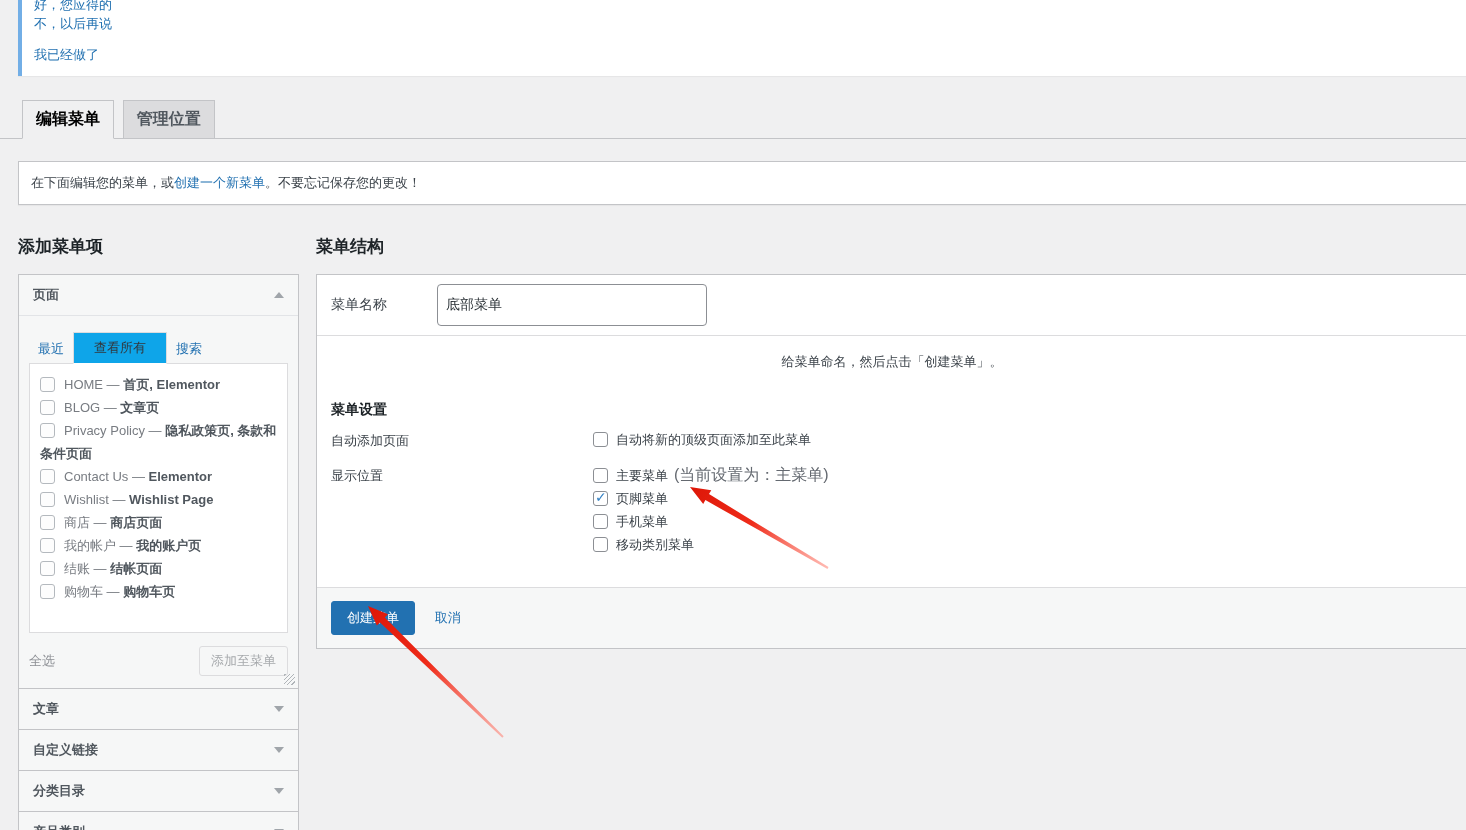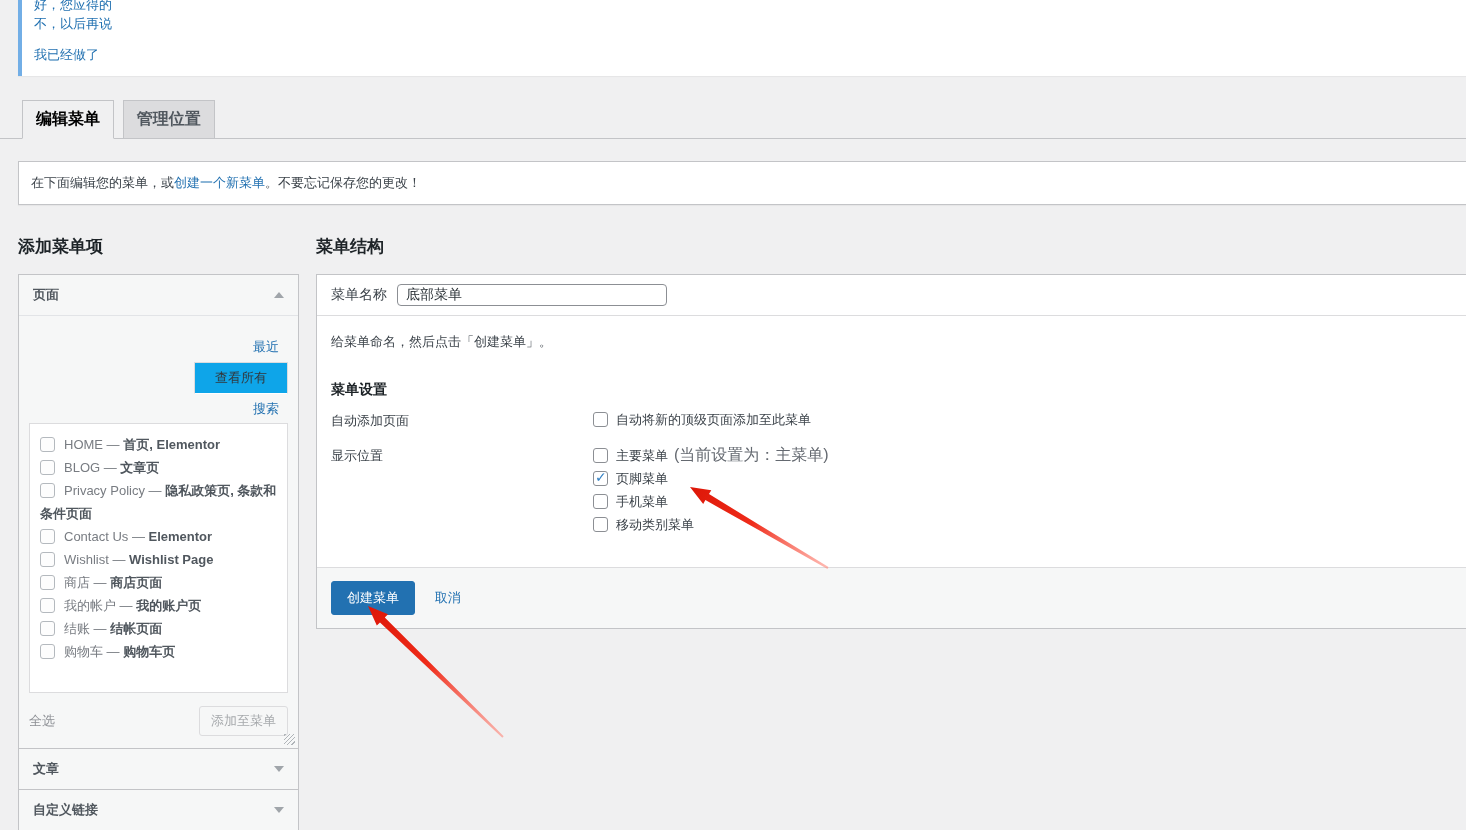"菜单名称" .name-bar { gap: none -> 40px }
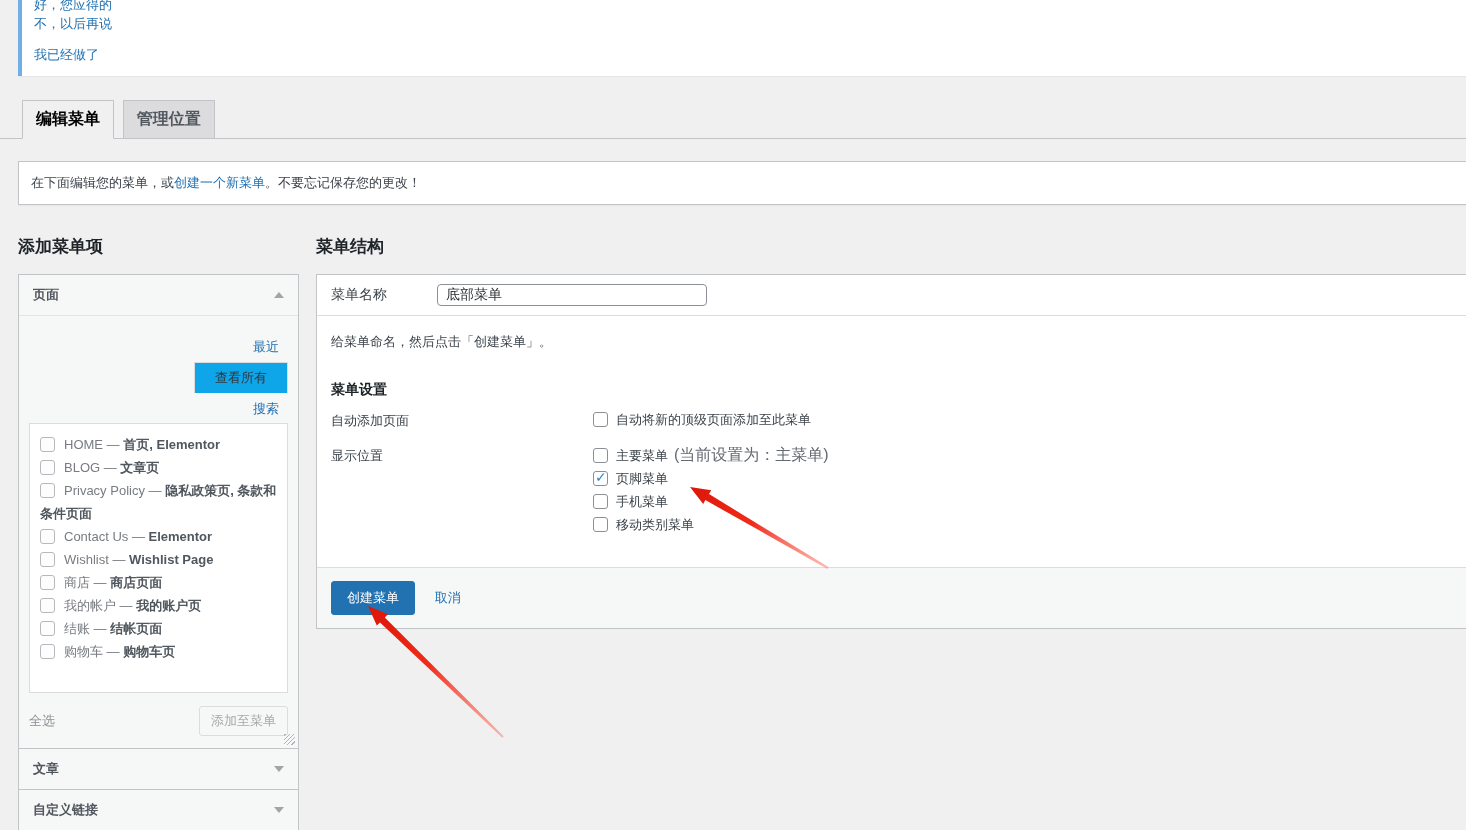"底部菜单" .name-input { height: 22px -> 42px }
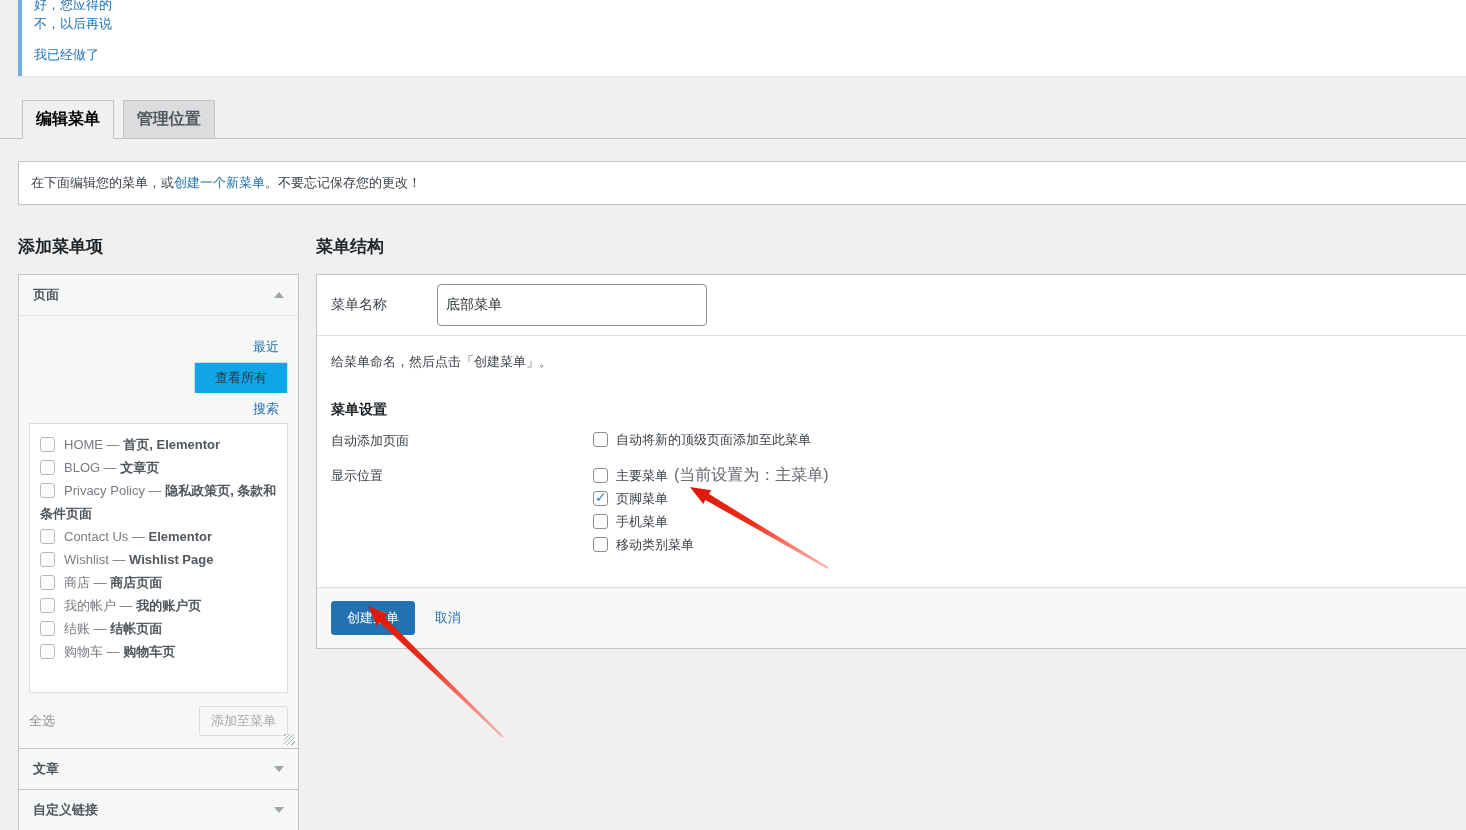"最近" .inner-tabs { flex-direction: column -> none }
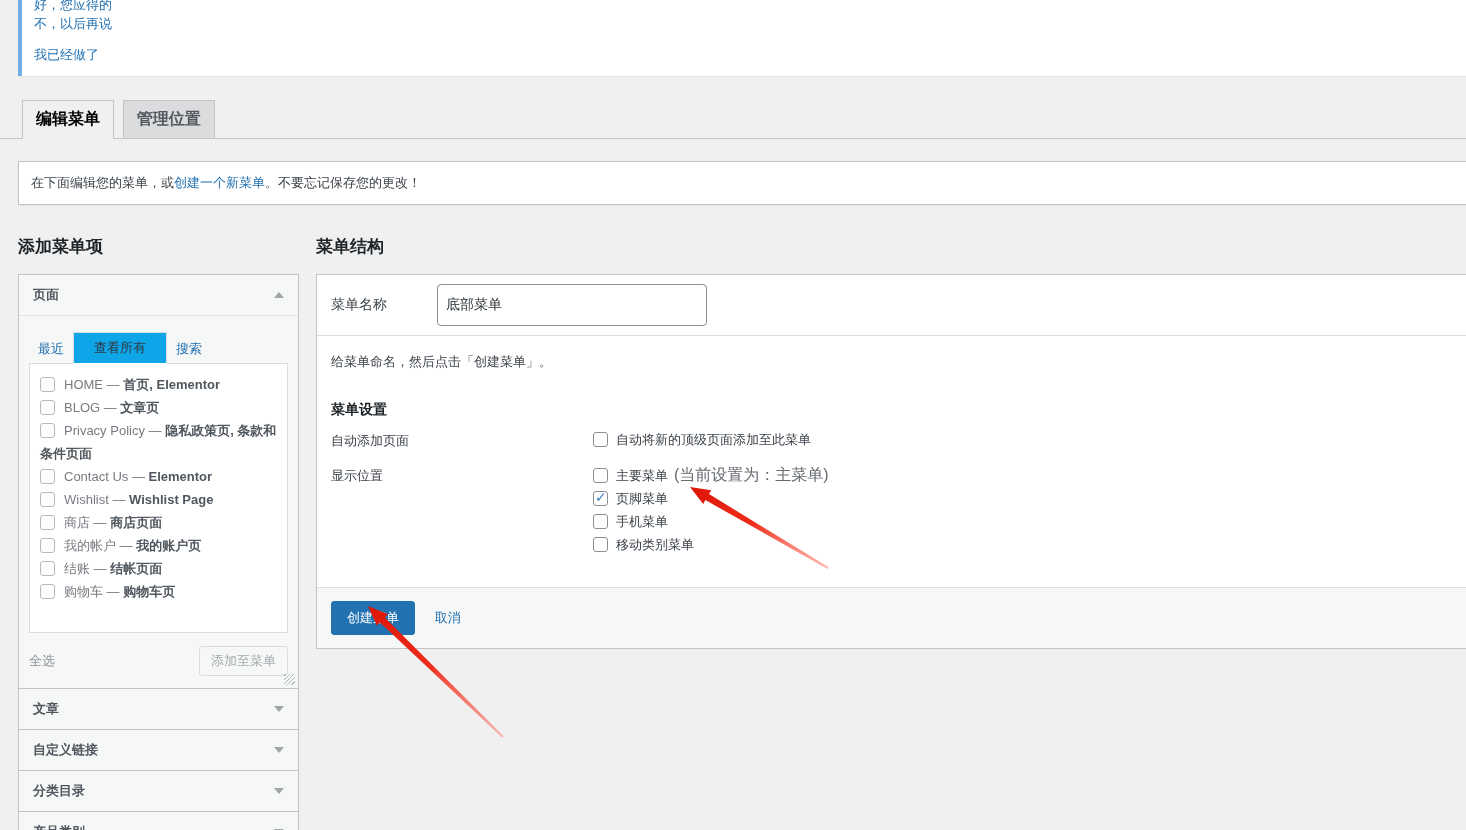"给菜单命名，然后点击「创建菜单」。" .hint { text-align: none -> center }
